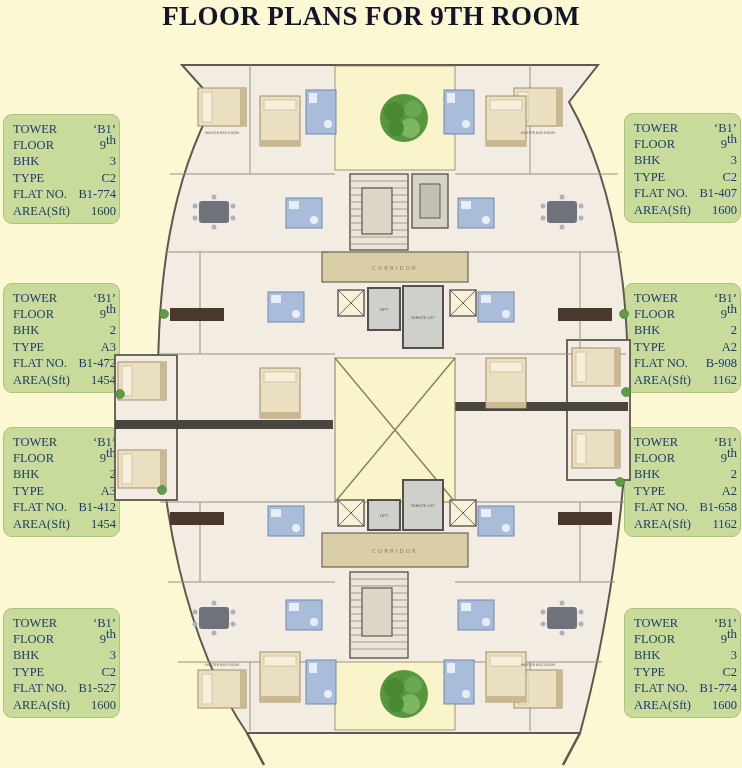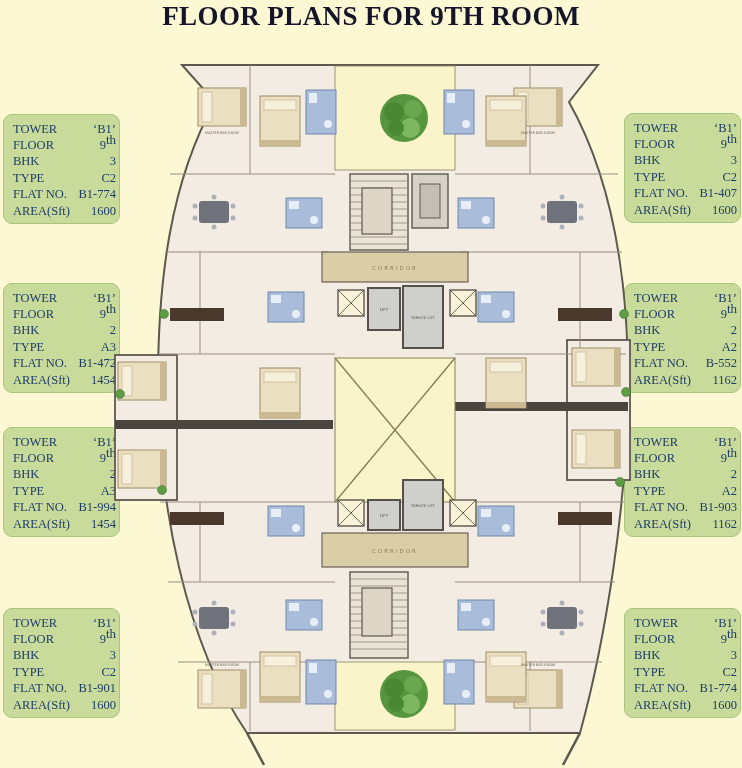"B-552" span.val { text: B-552 -> B-908 }
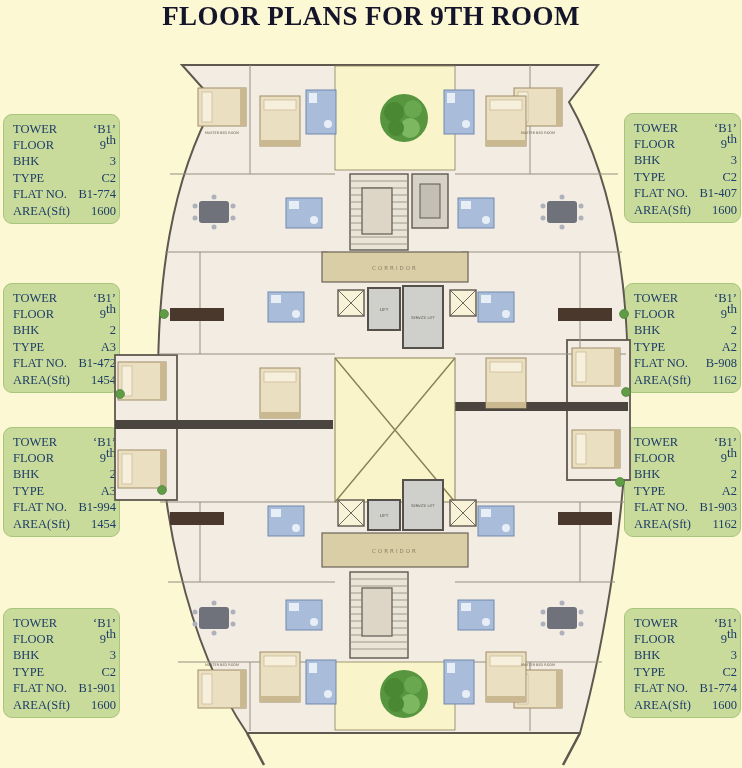"B1-994" span.val { text: B1-994 -> B1-412 }
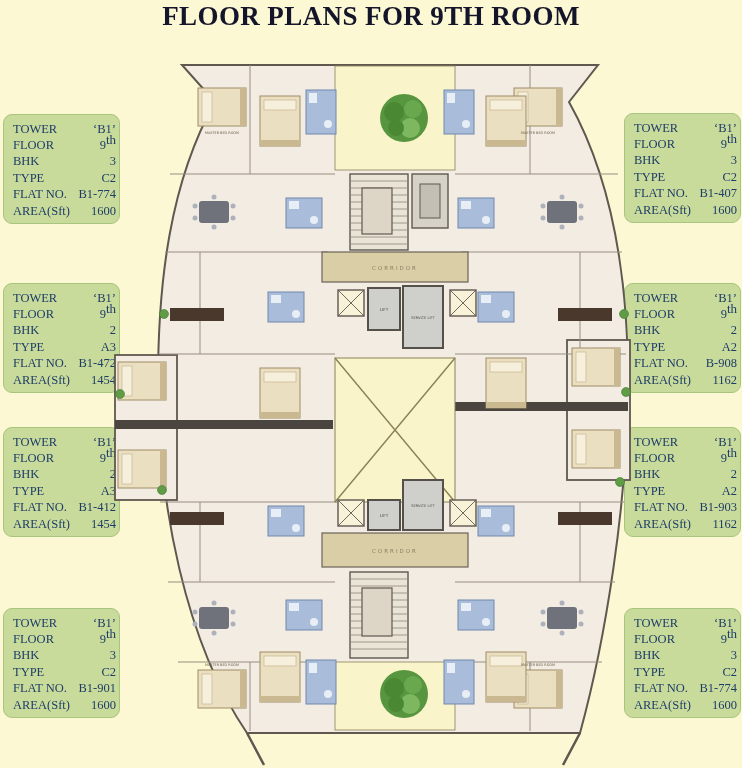"B1-903" span.val { text: B1-903 -> B1-658 }
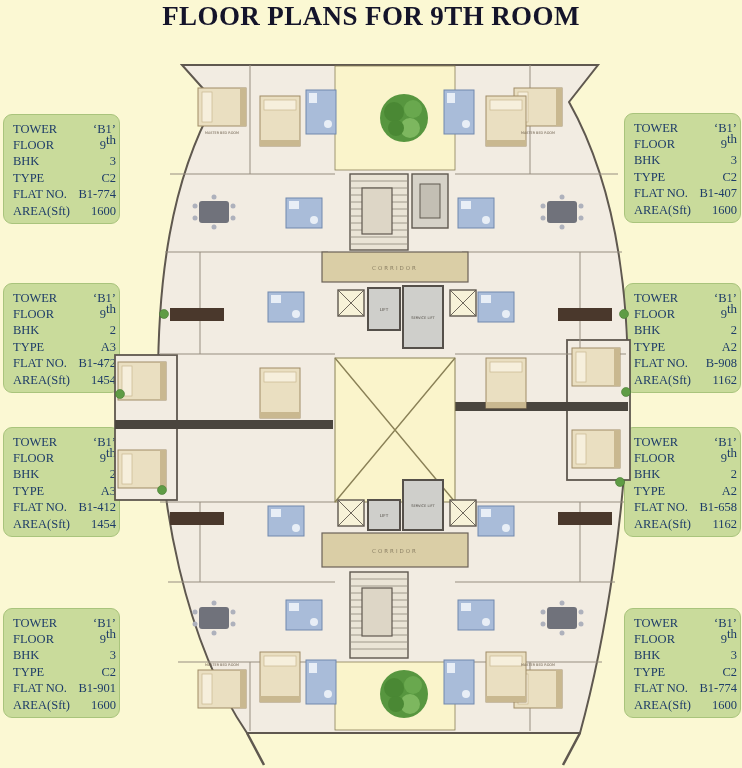"B1-901" span.val { text: B1-901 -> B1-527 }
